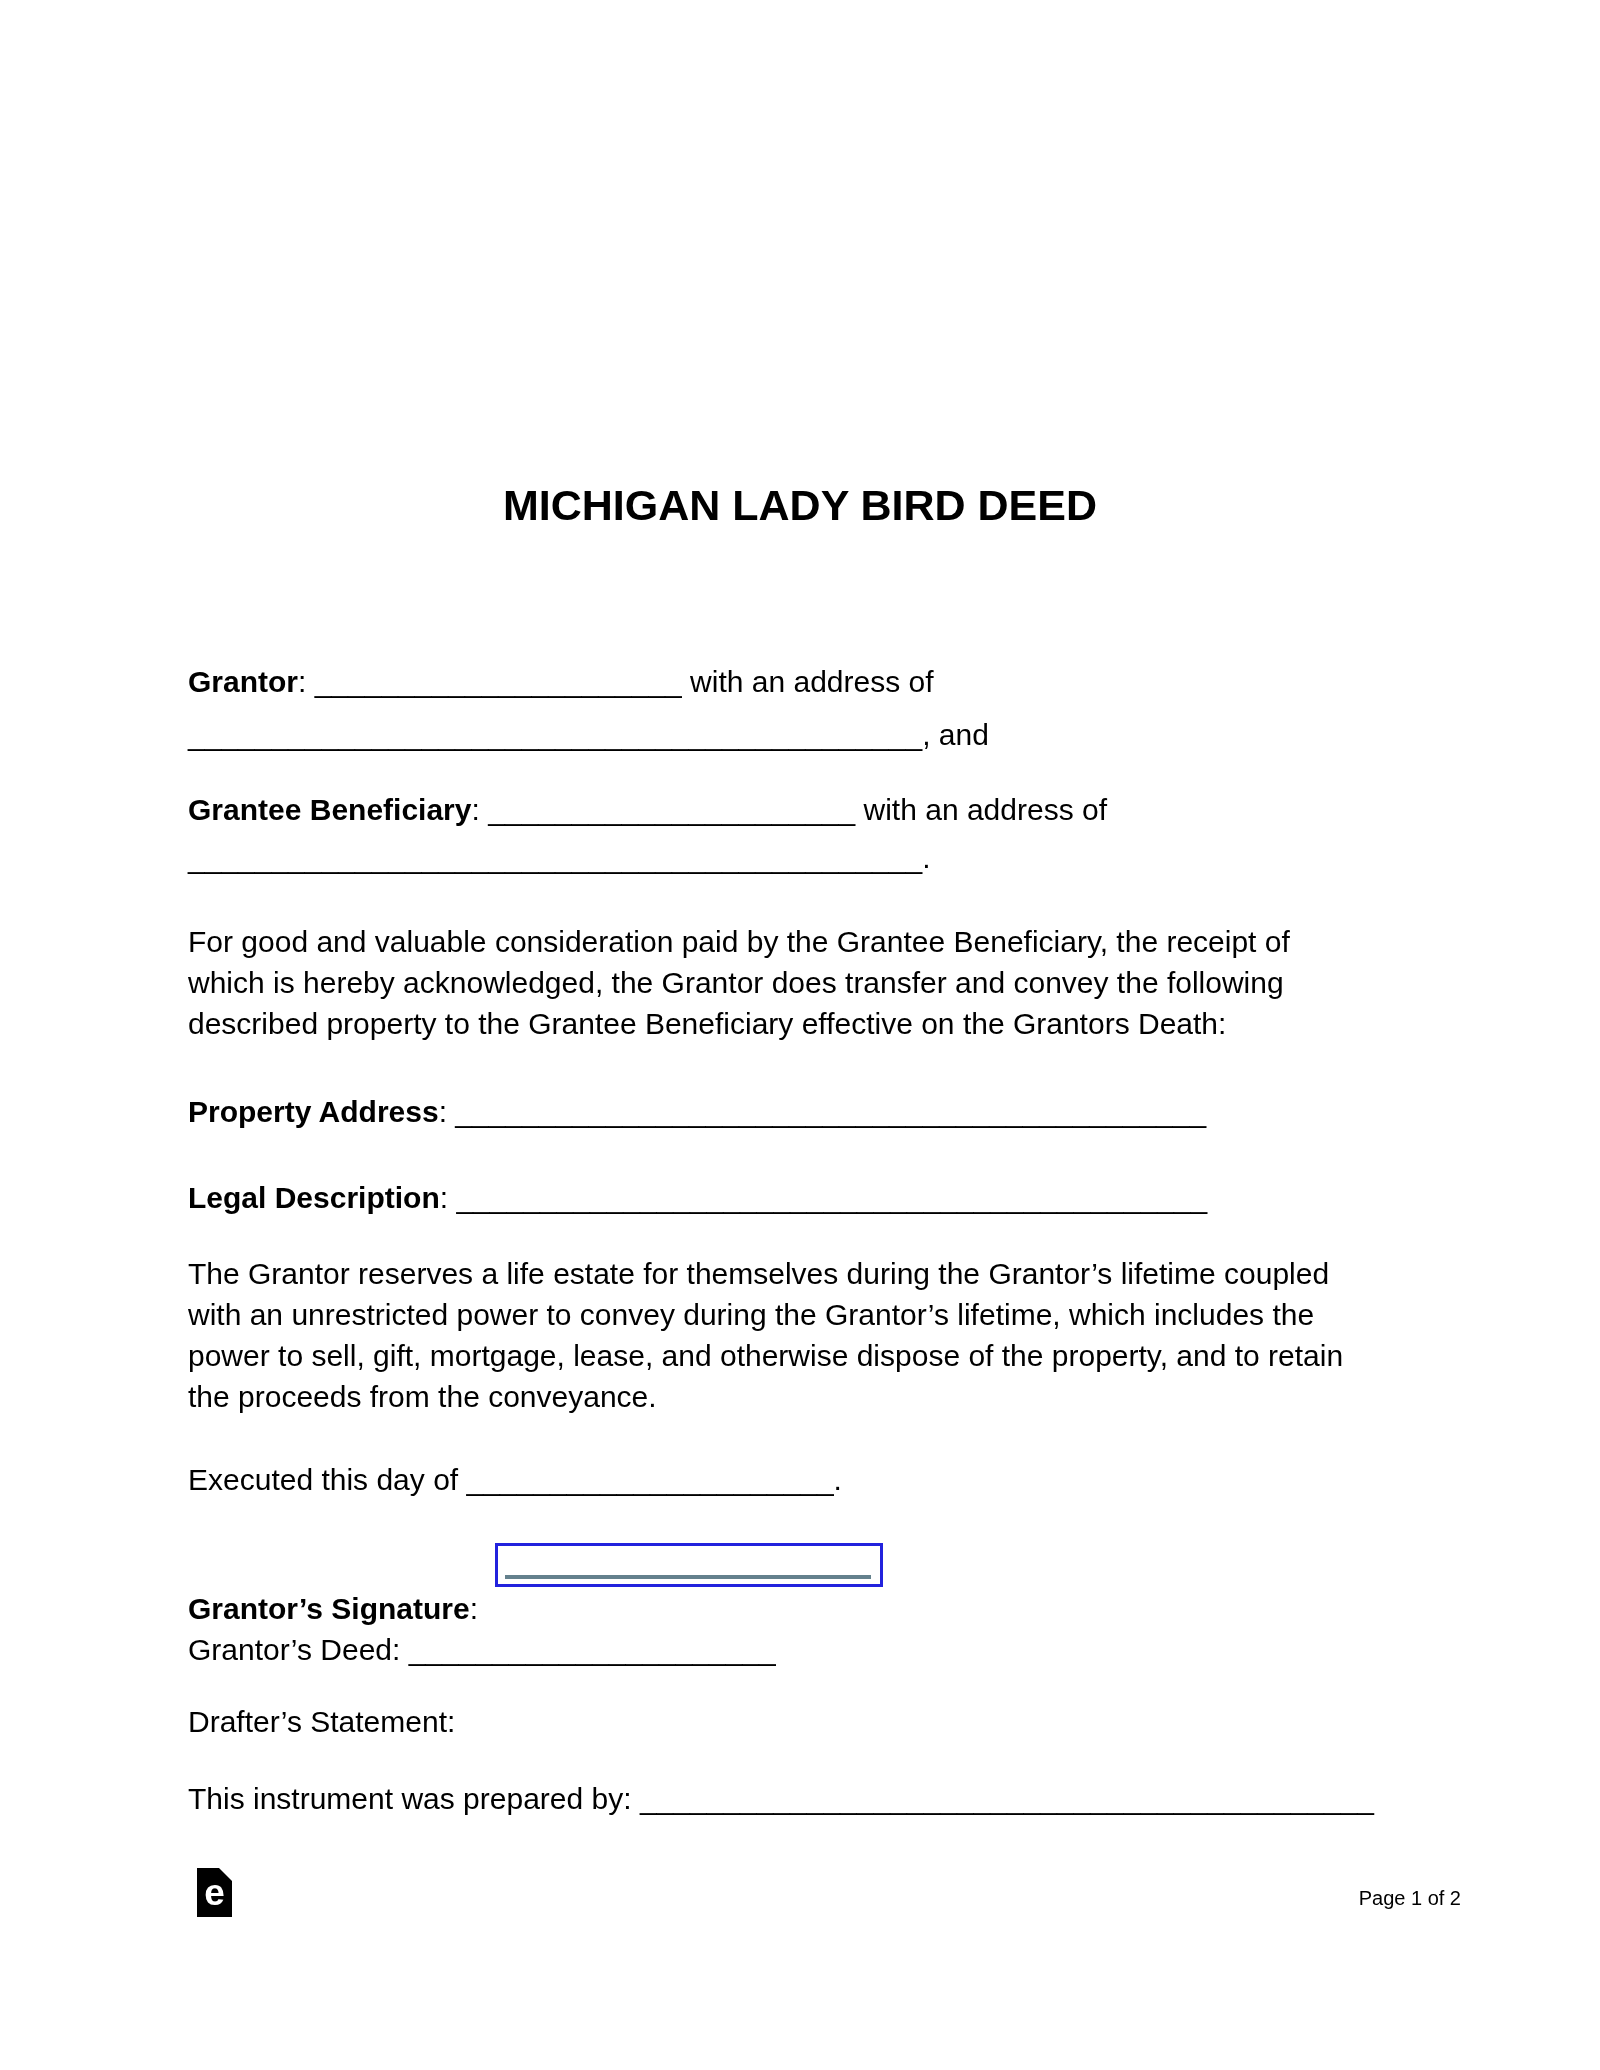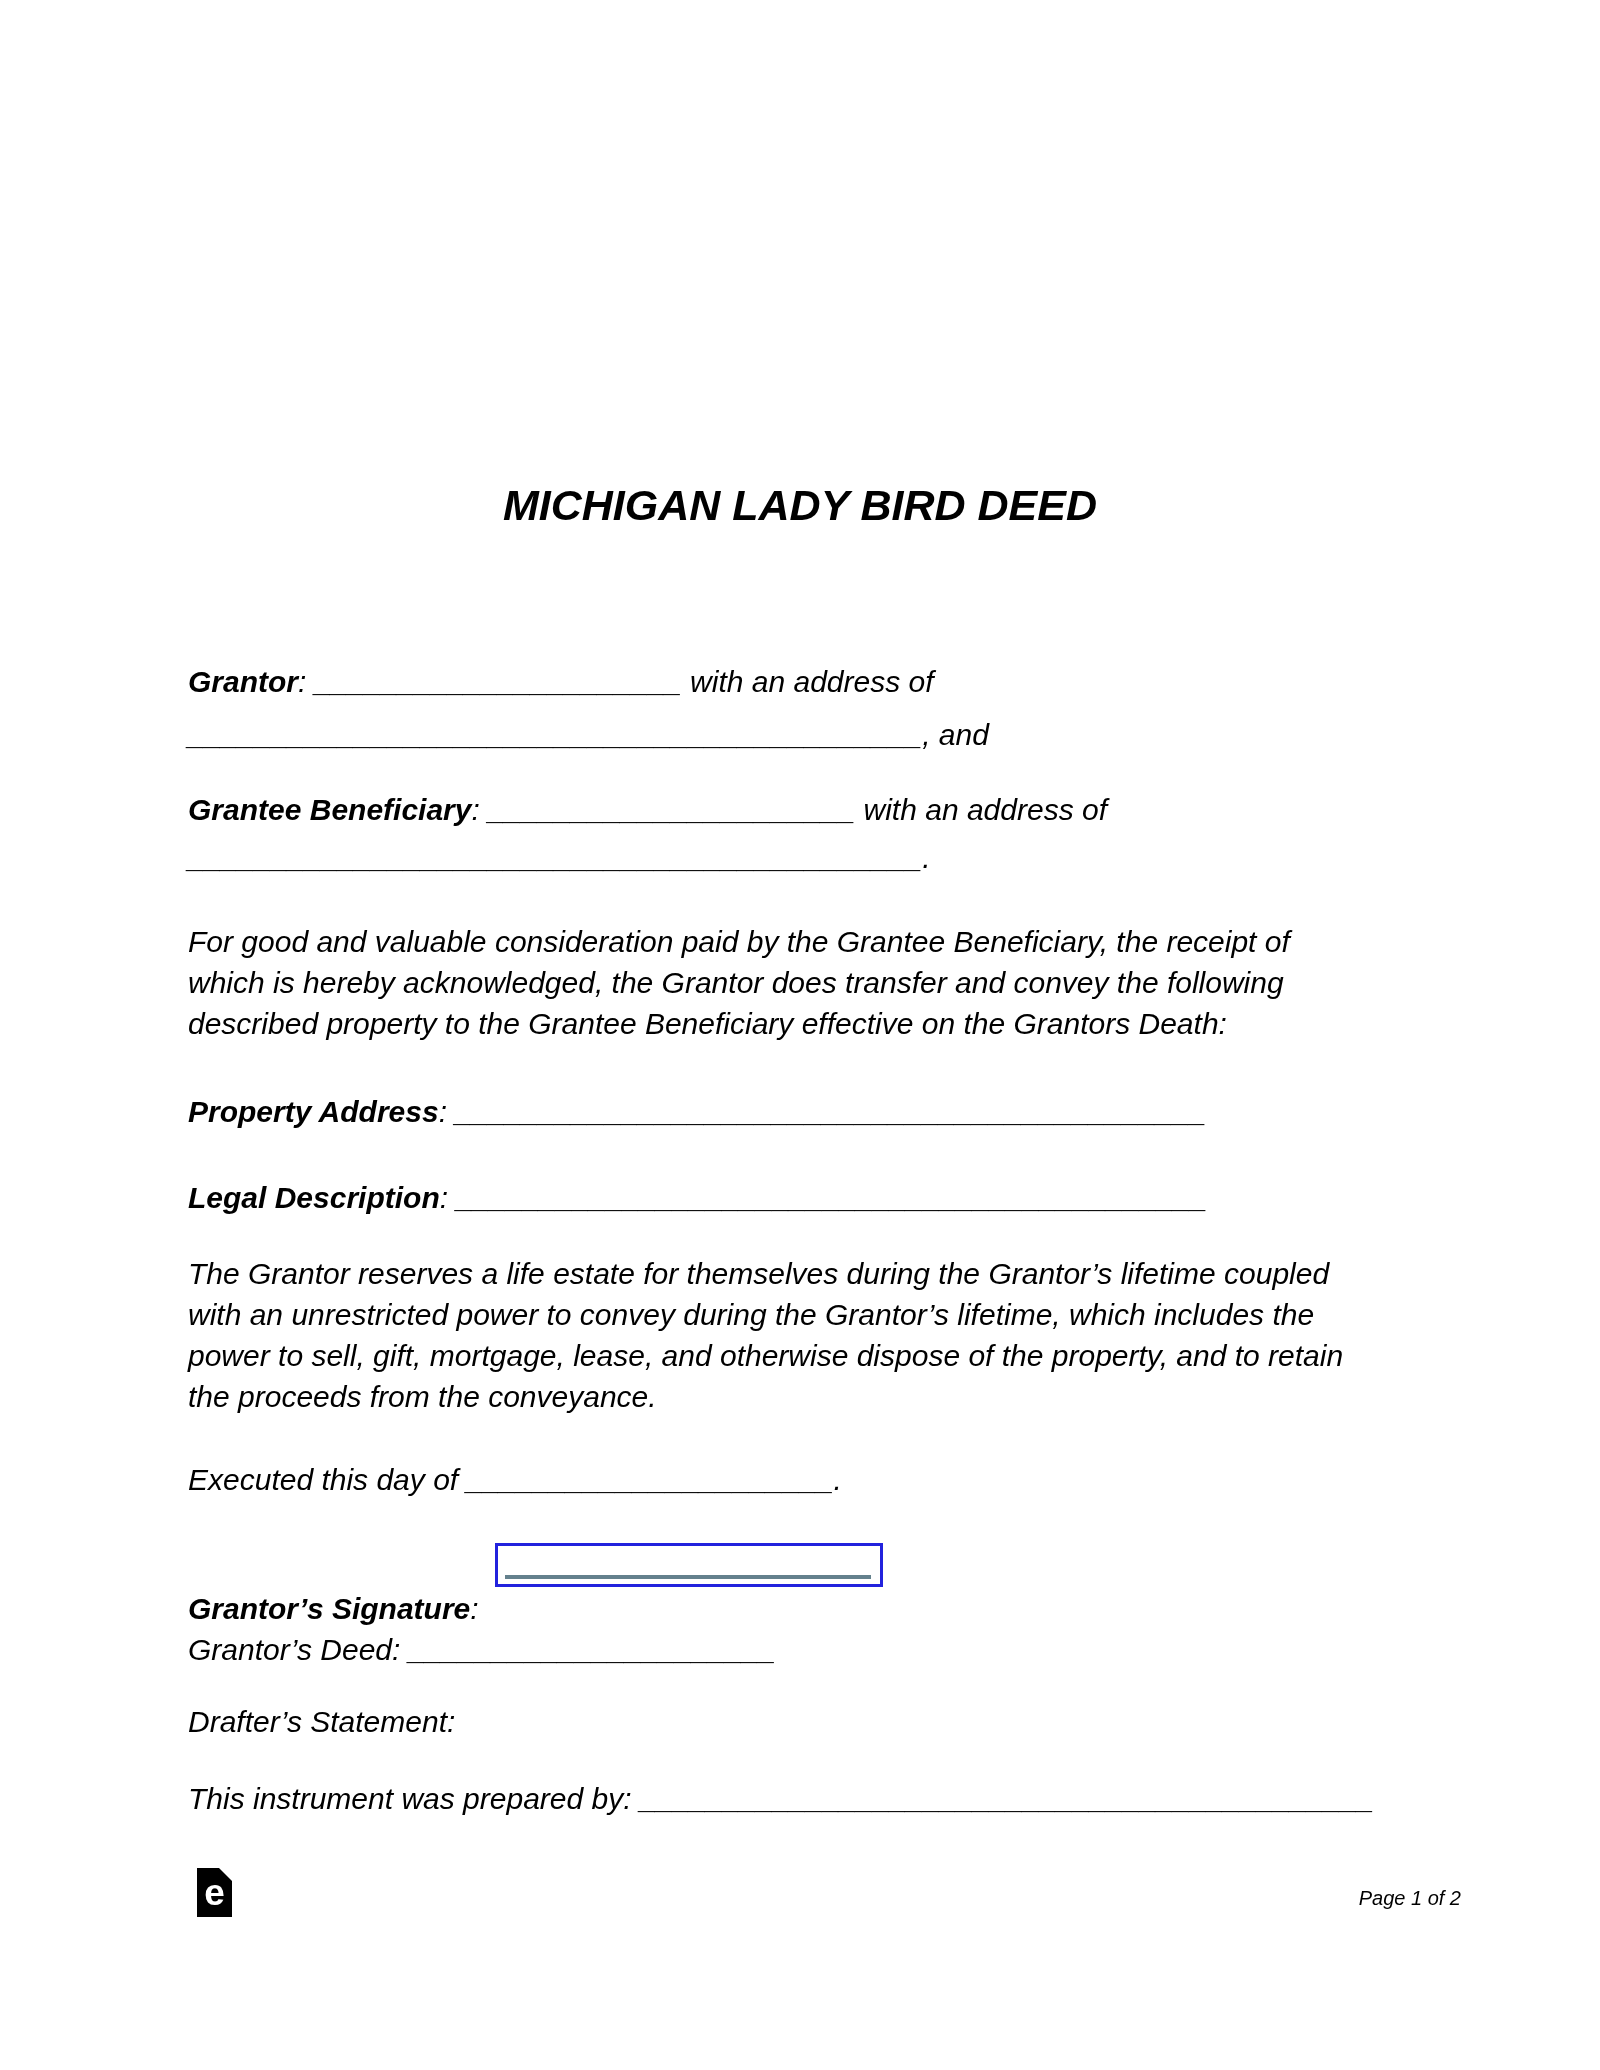"MICHIGAN LADY BIRD DEED" .abs { font-style: italic -> none }
